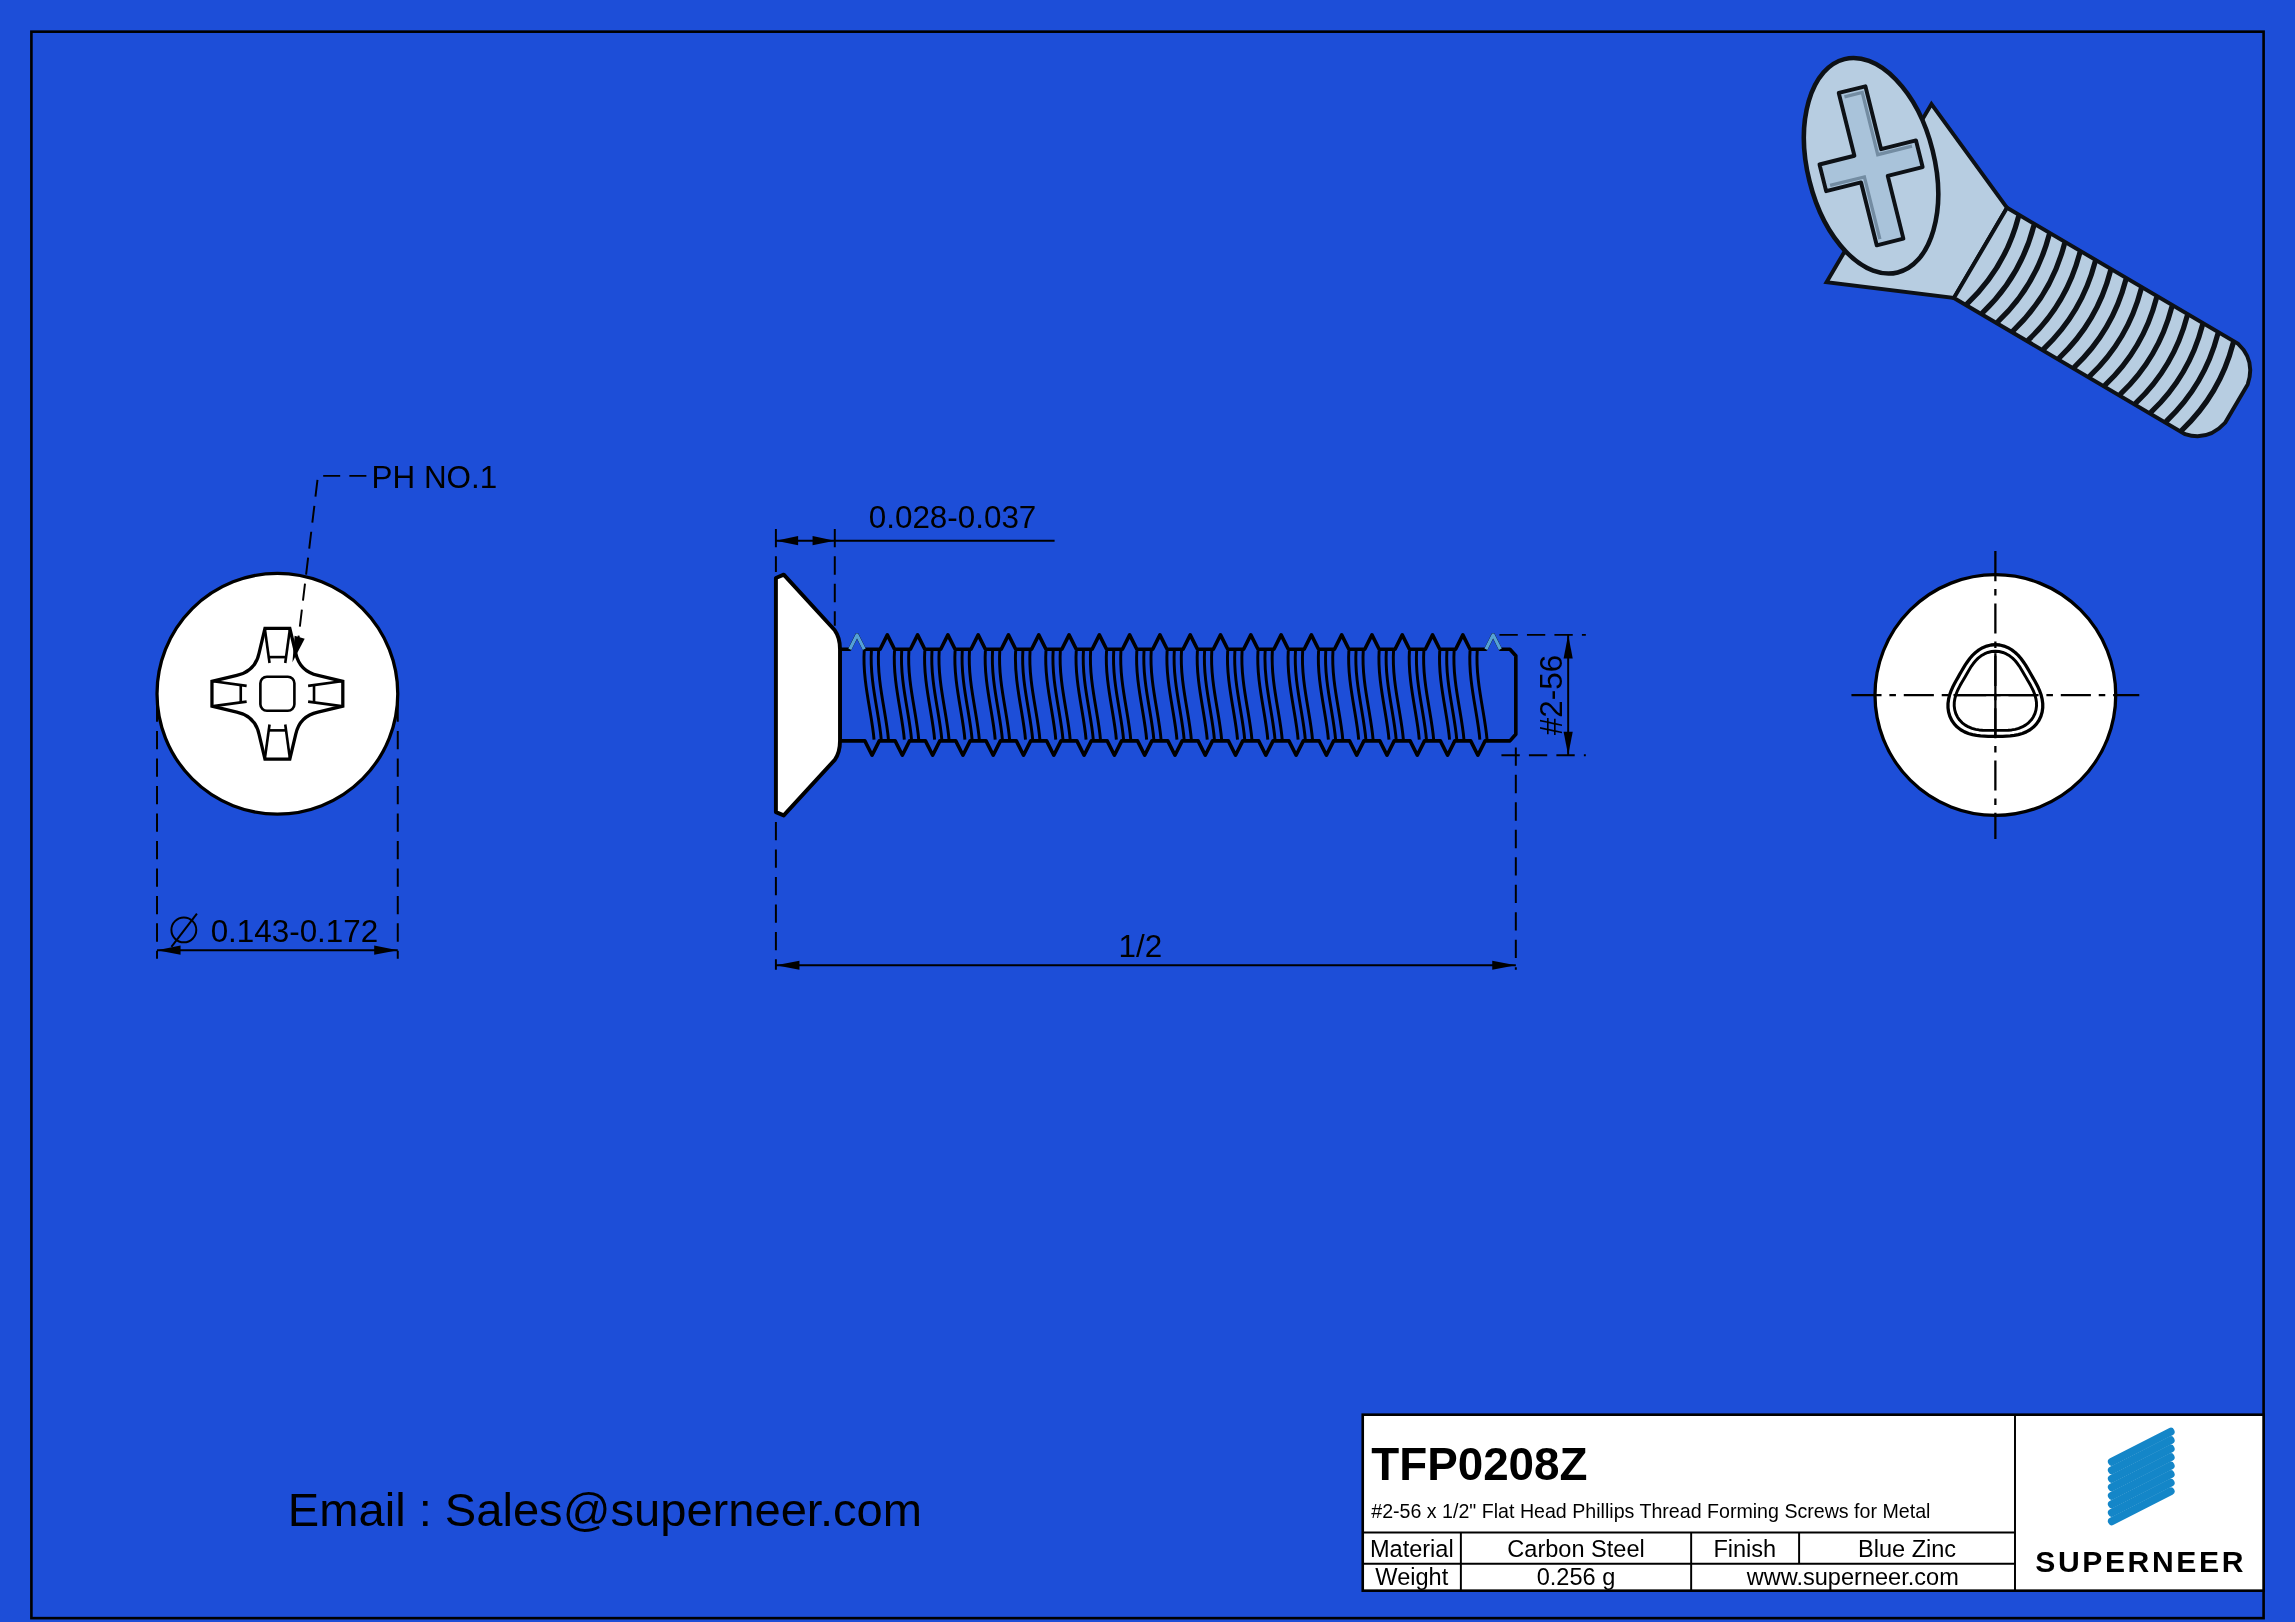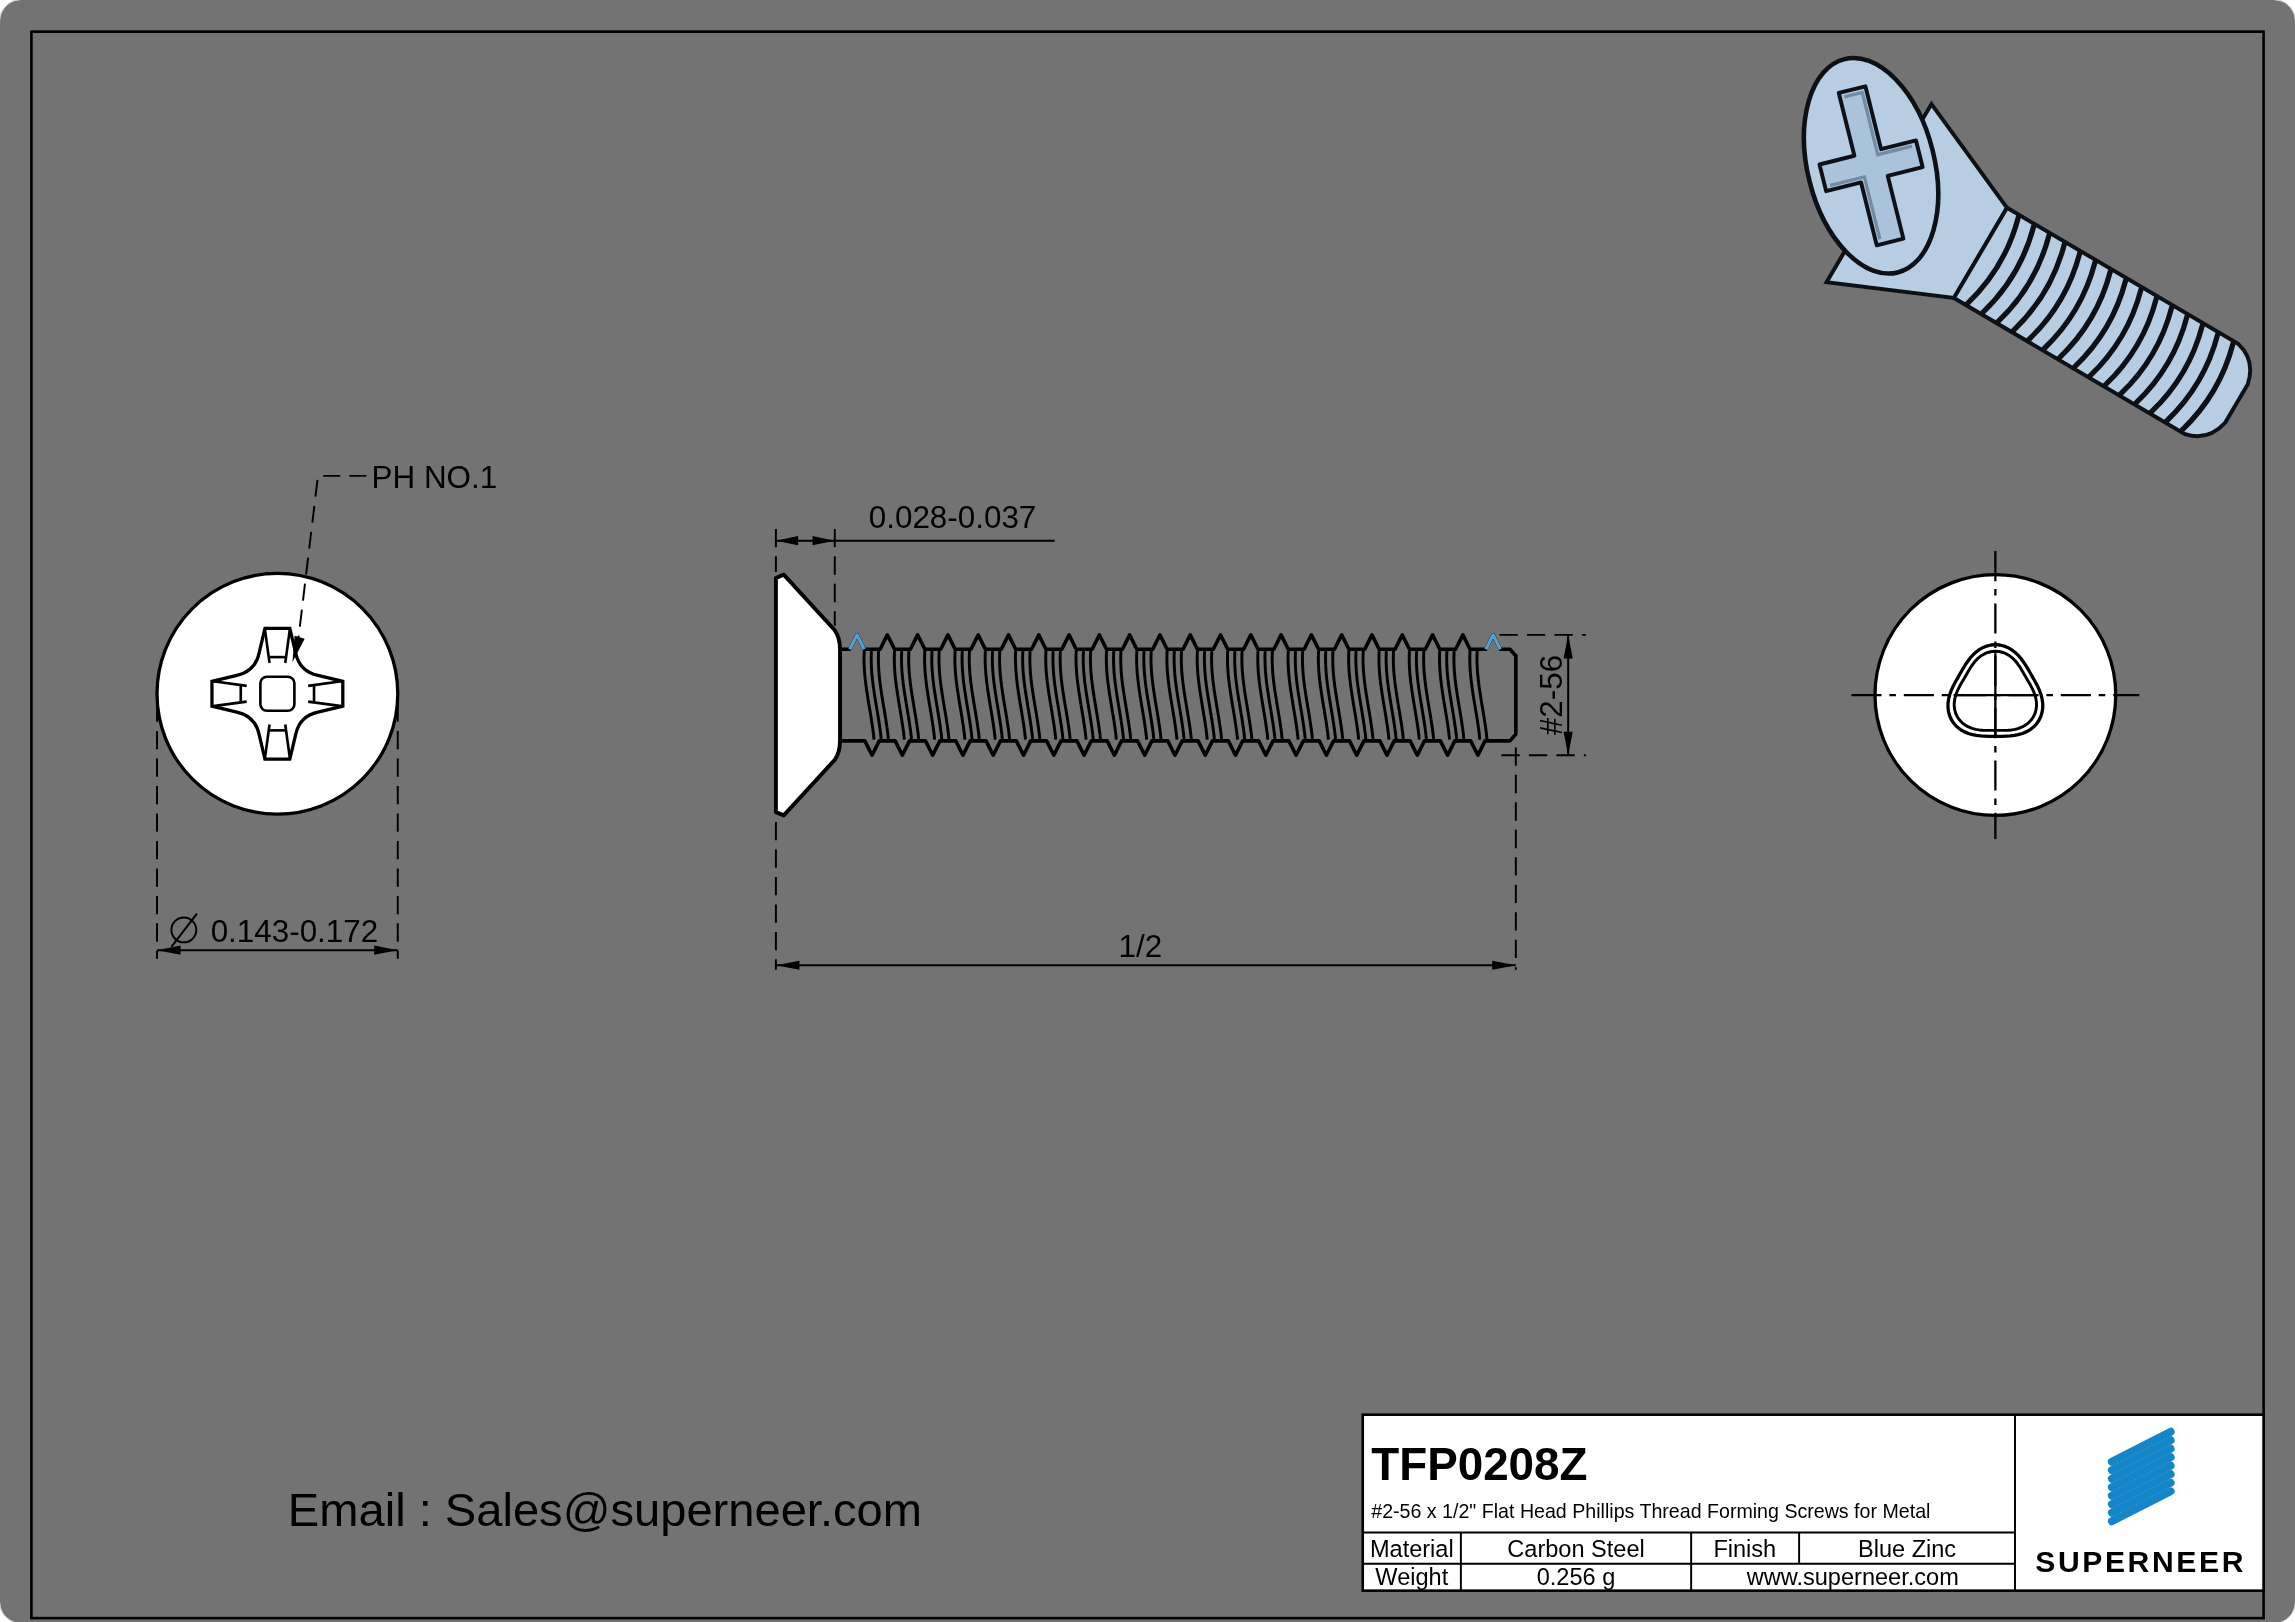"PH NO.1" .sheet { background: #737373 -> #1d4ed8; border-radius: 21px -> none }
